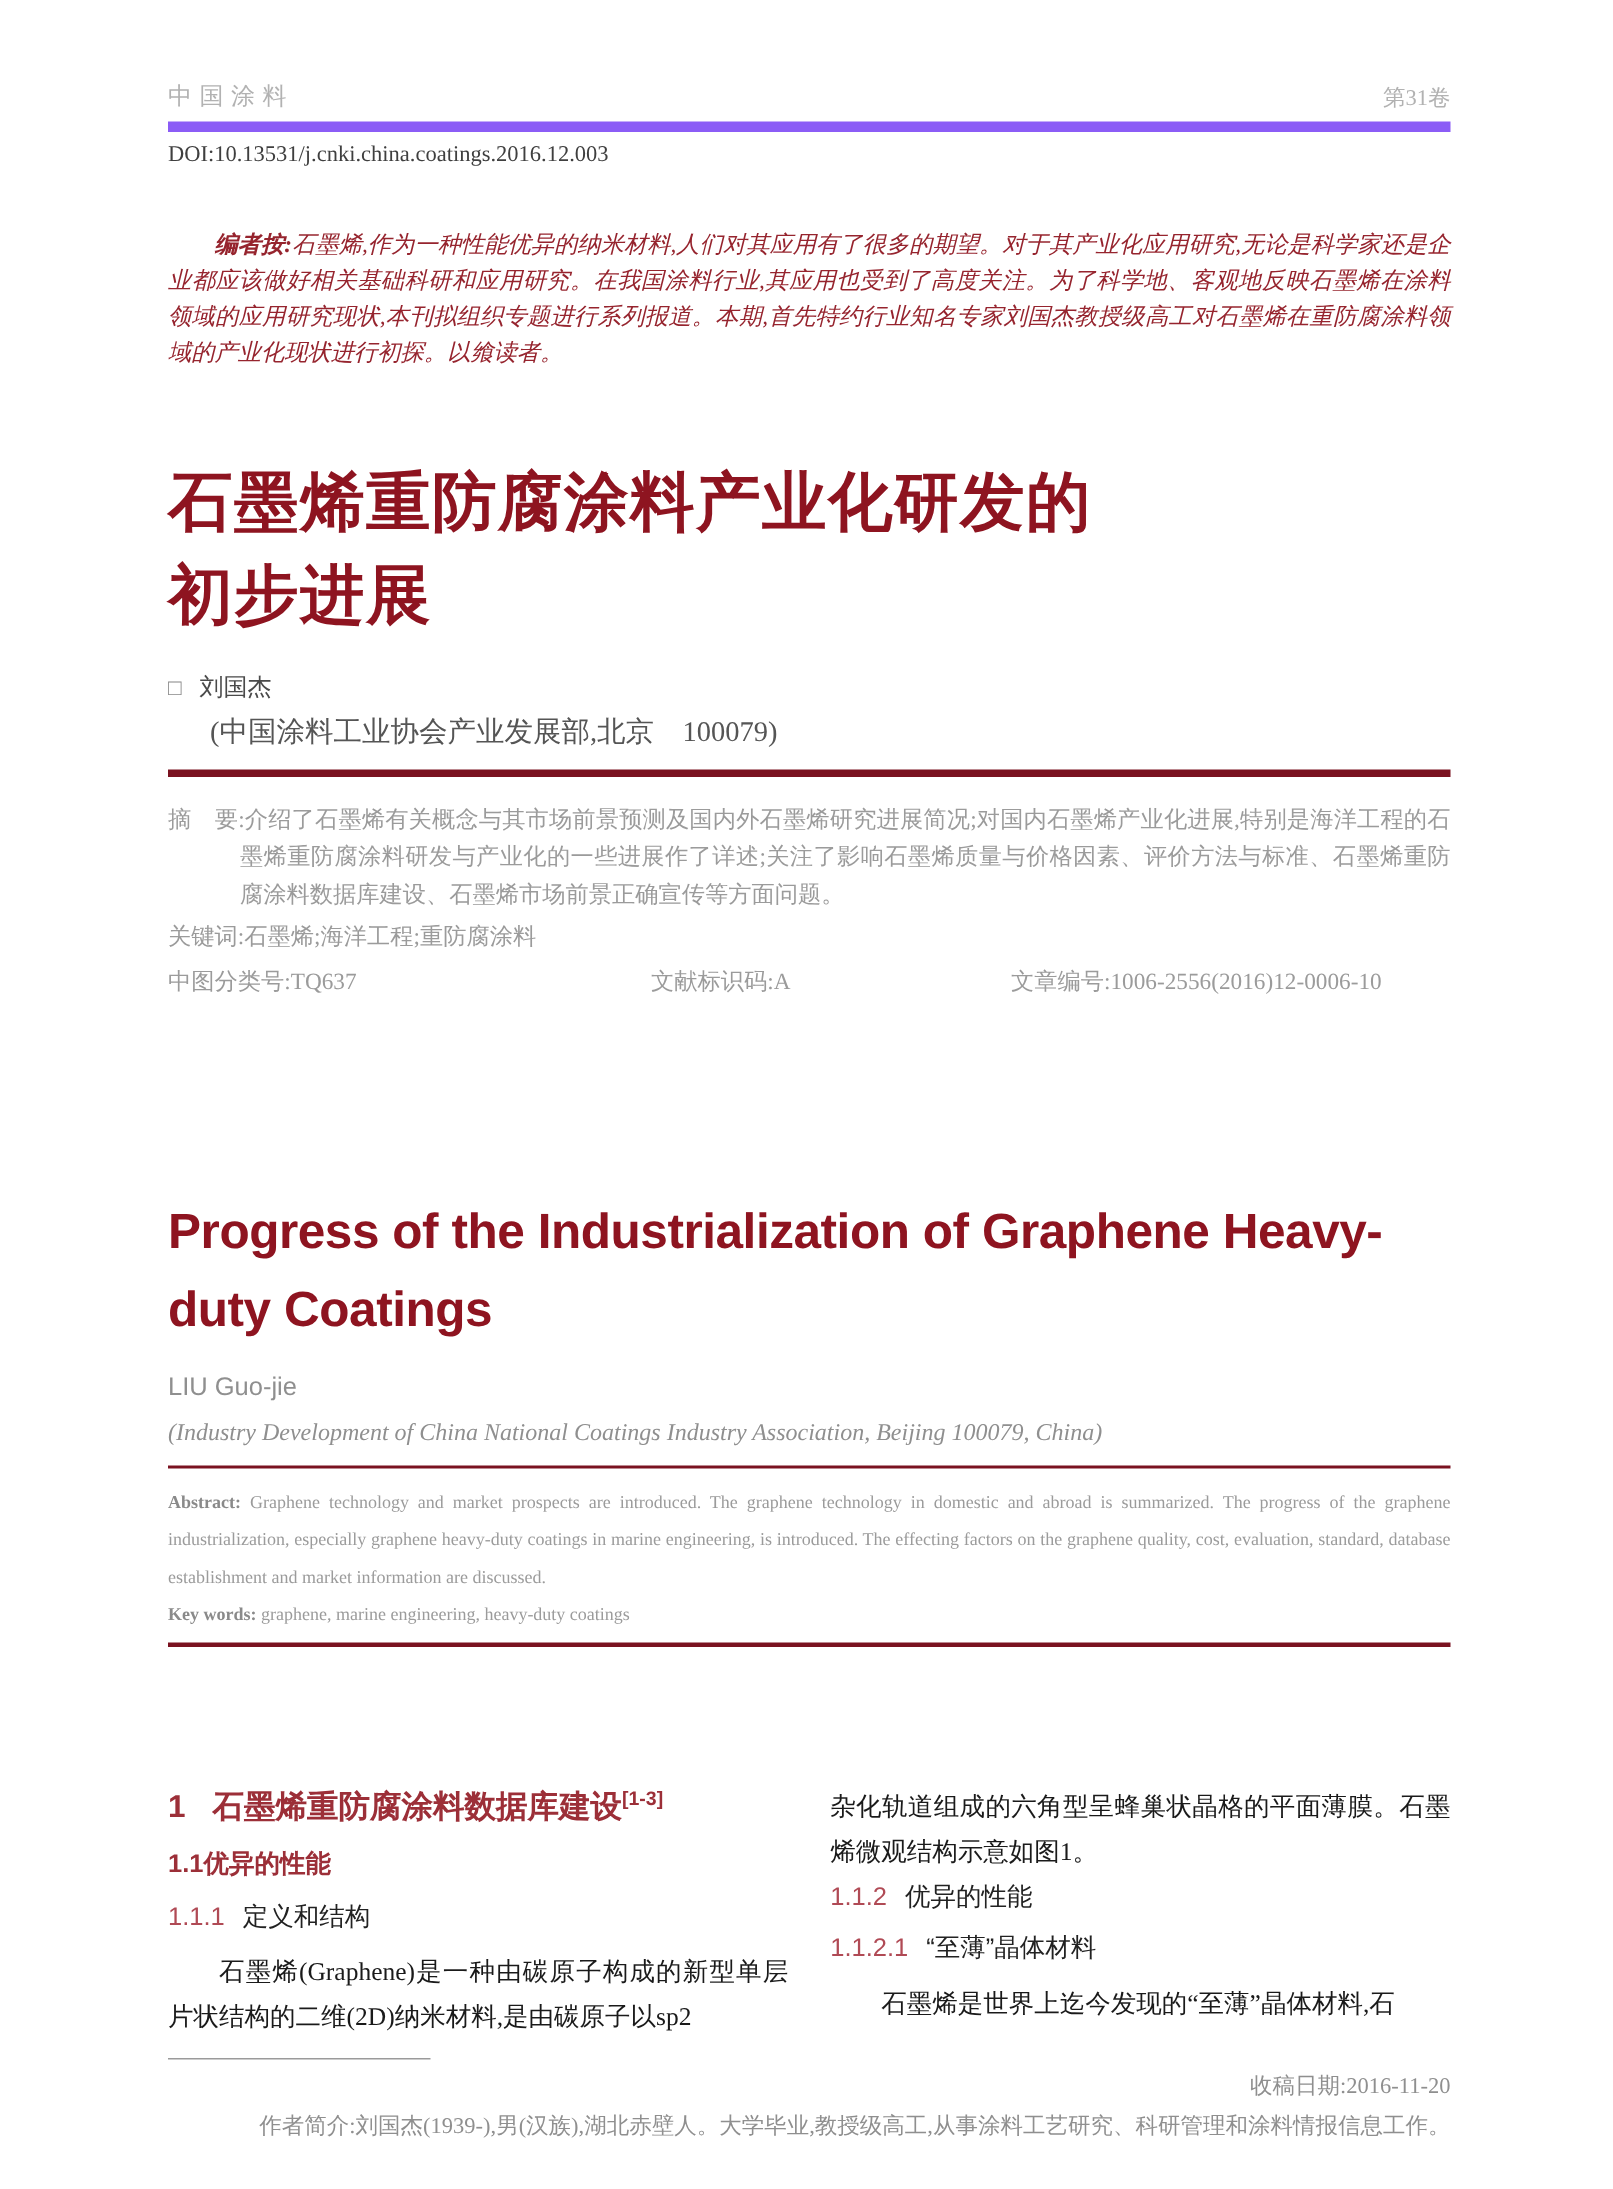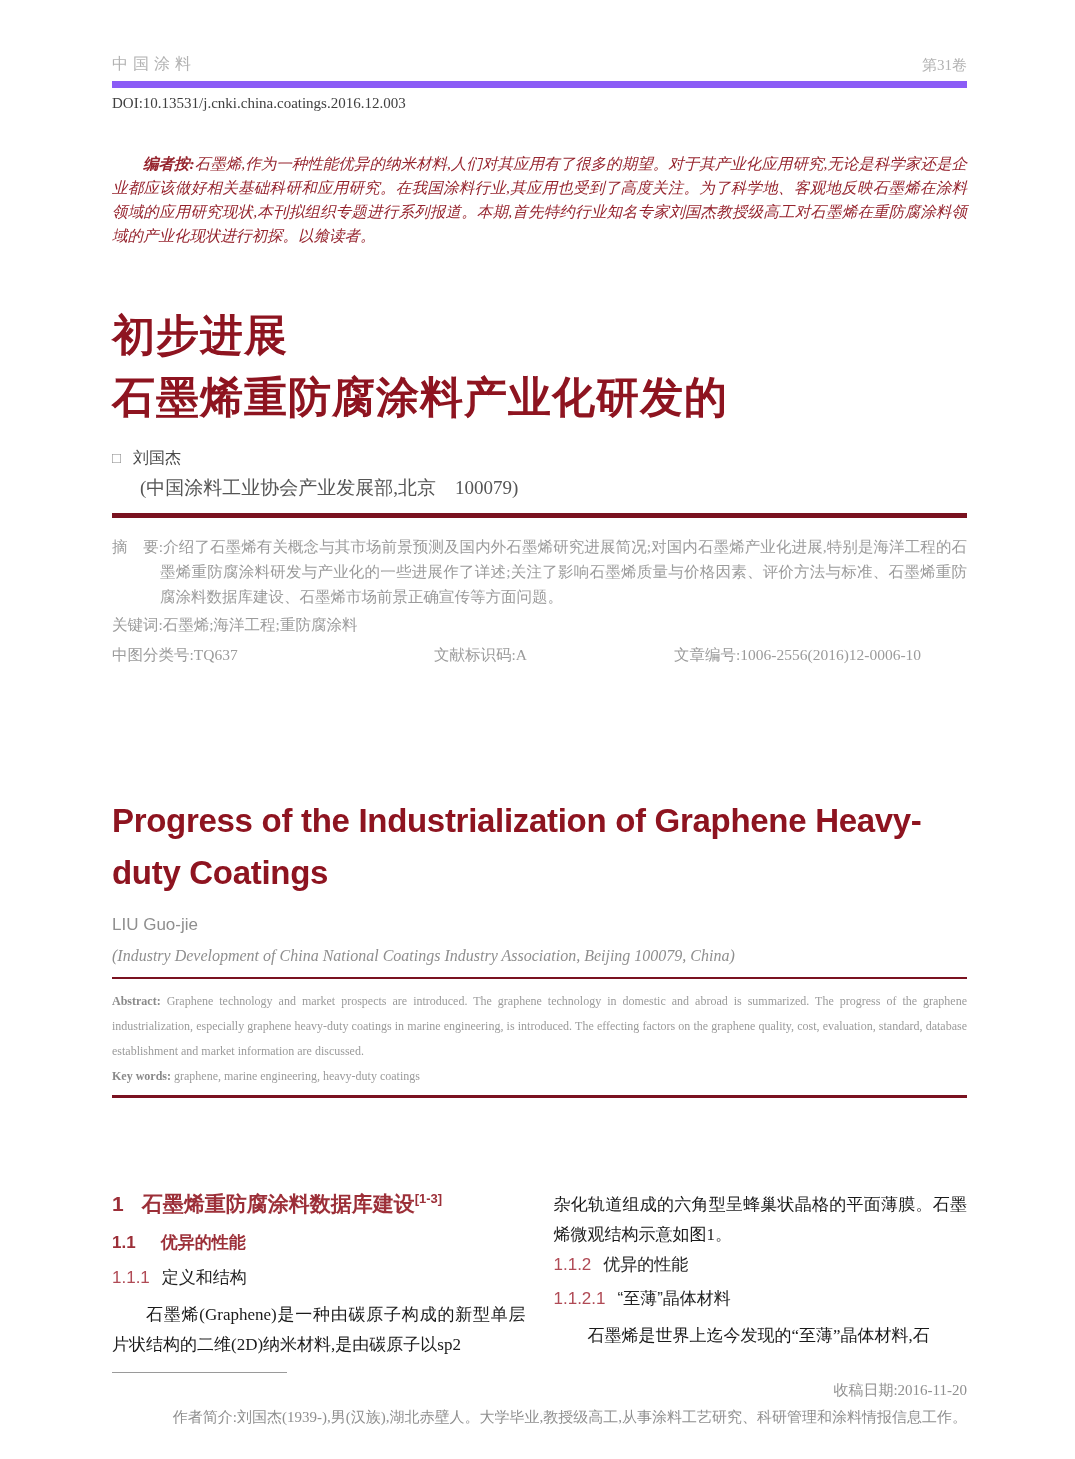"初步进展" div { order: before "石墨烯重防腐涂料产业化研发的" -> after "石墨烯重防腐涂料产业化研发的" }
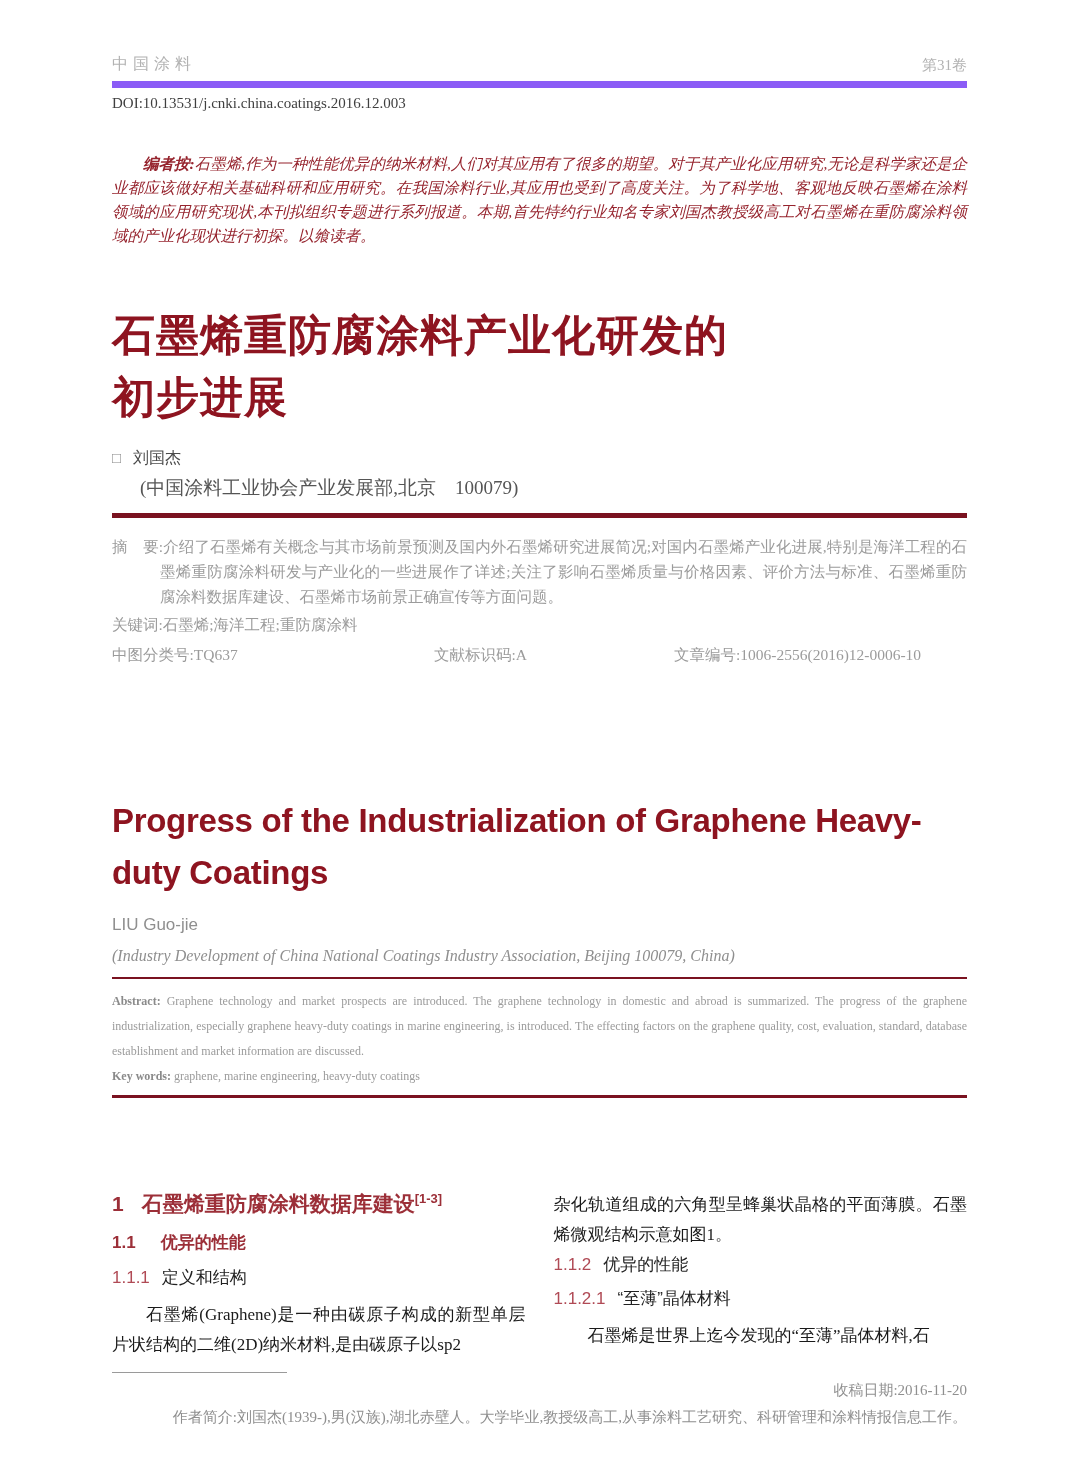"1.1" .h2 .num { margin-right: 25px -> 0 }
